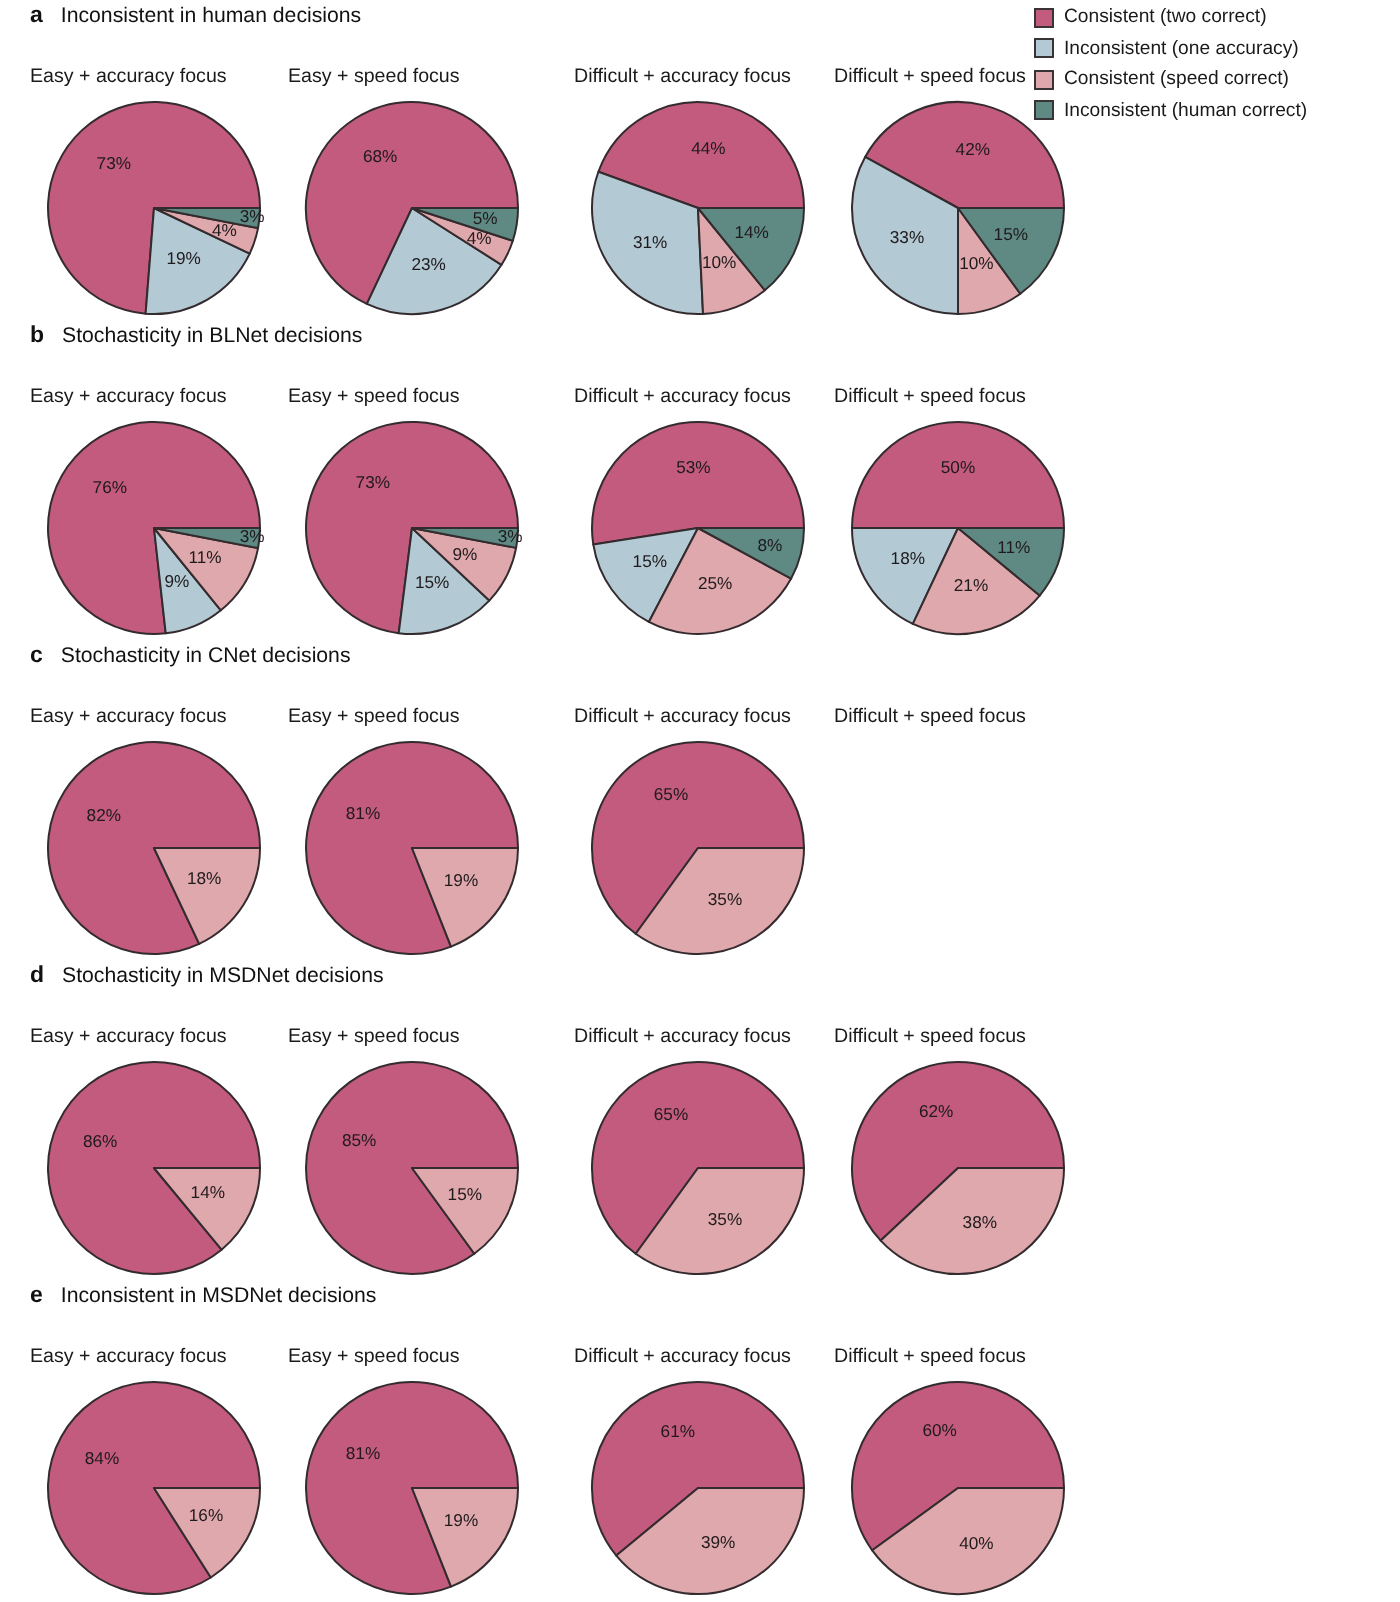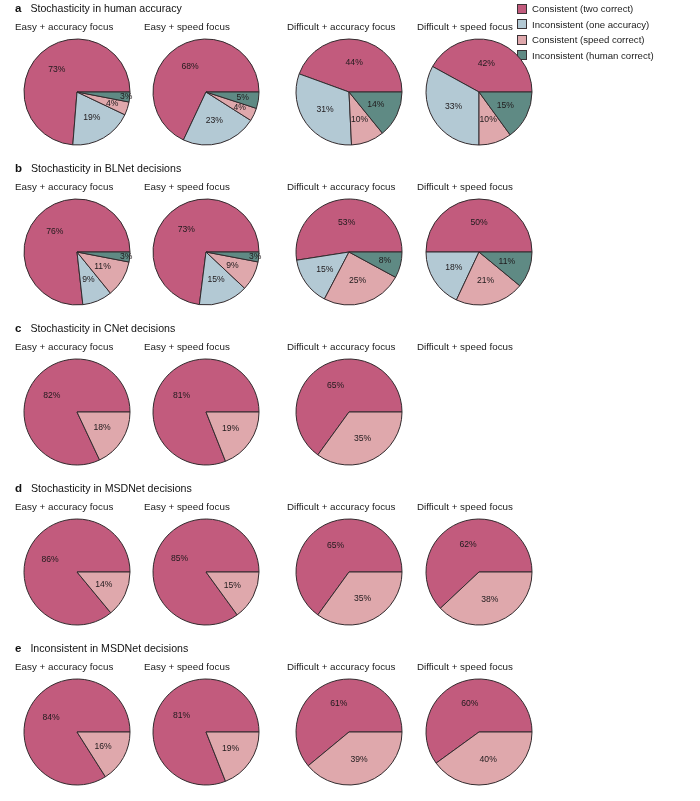"Stochasticity in human accuracy" span.panel-title { text: Stochasticity in human accuracy -> Inconsistent in human decisions }
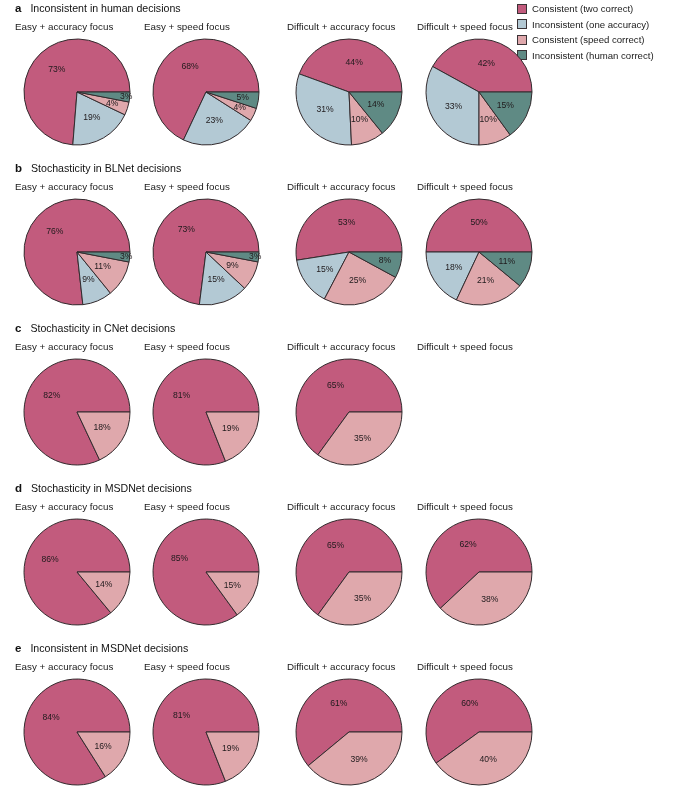"Easy + accuracy focus" .cols { margin-top: 2px -> 14px }
